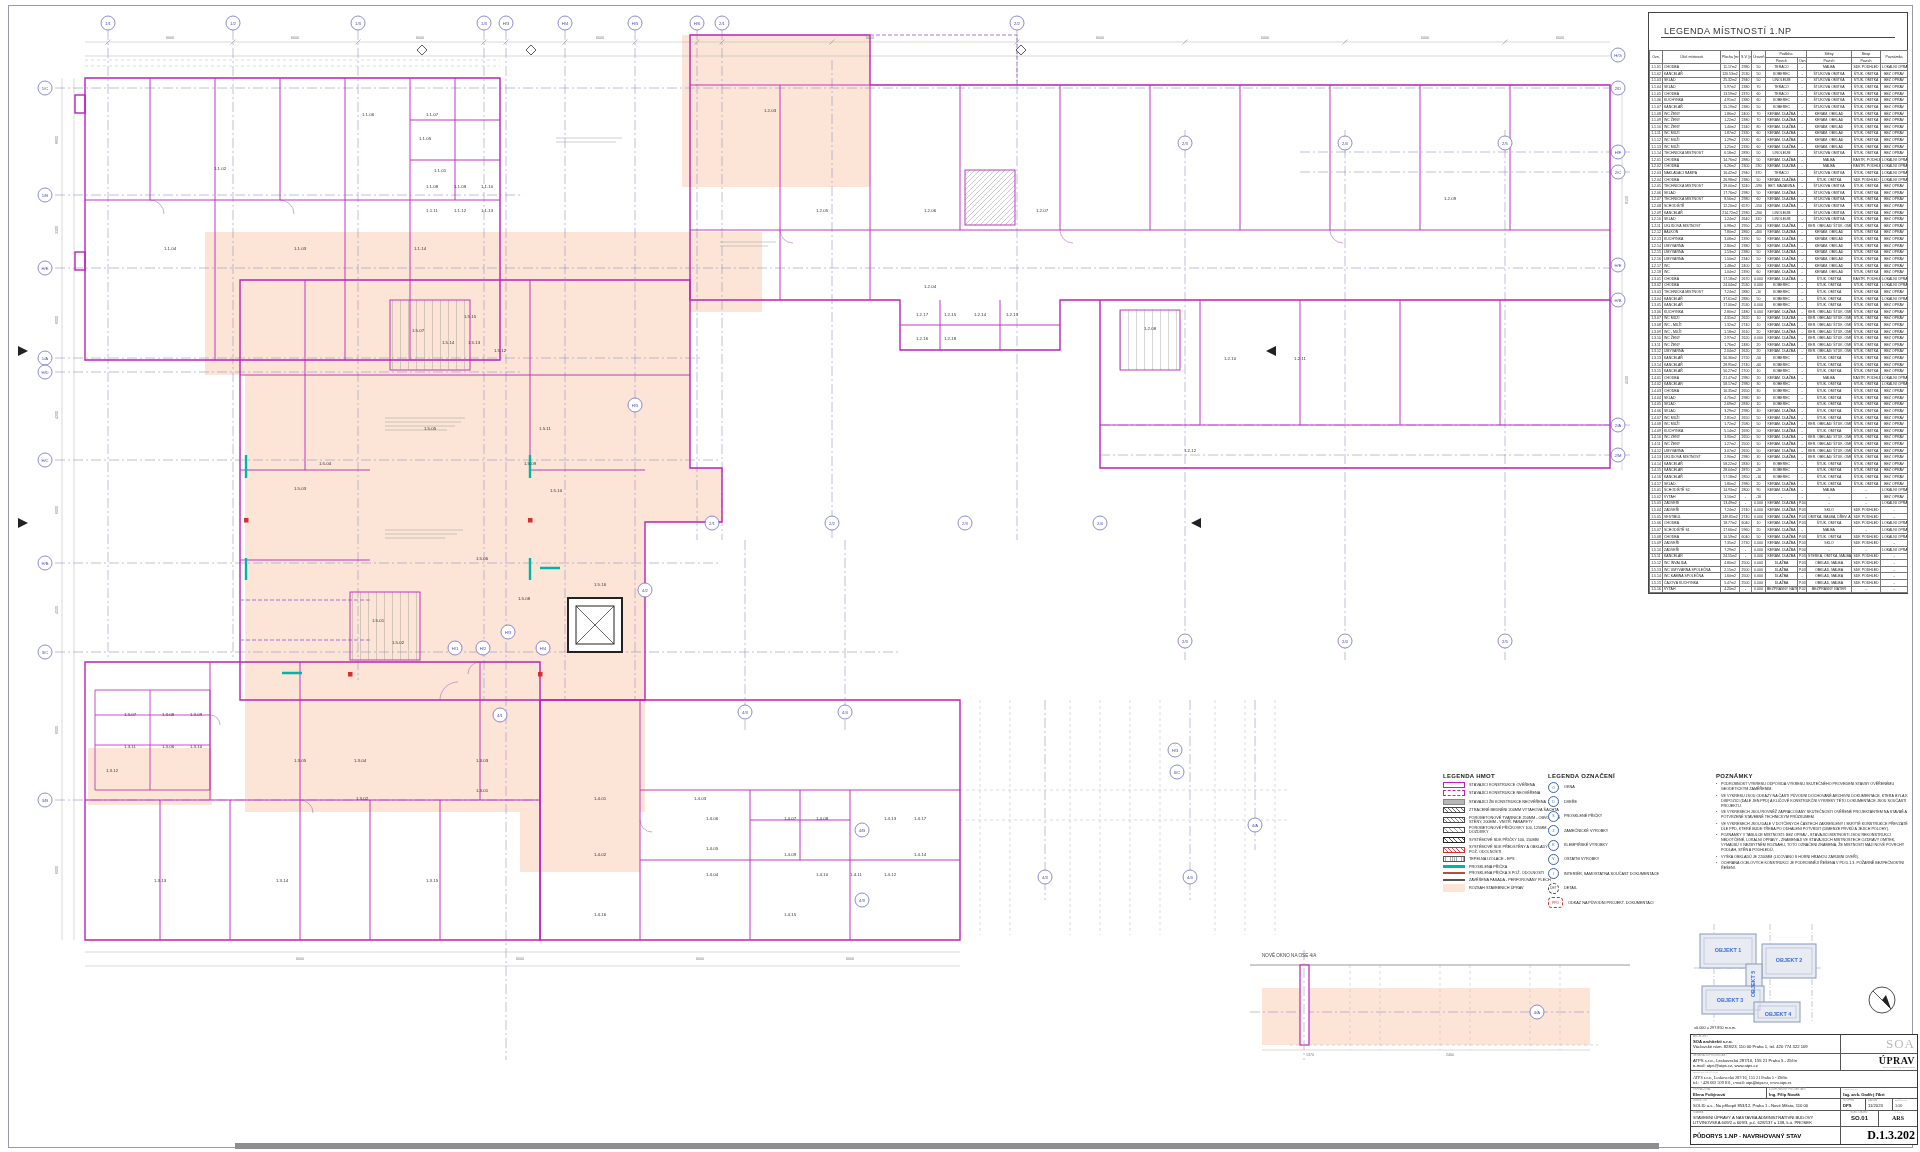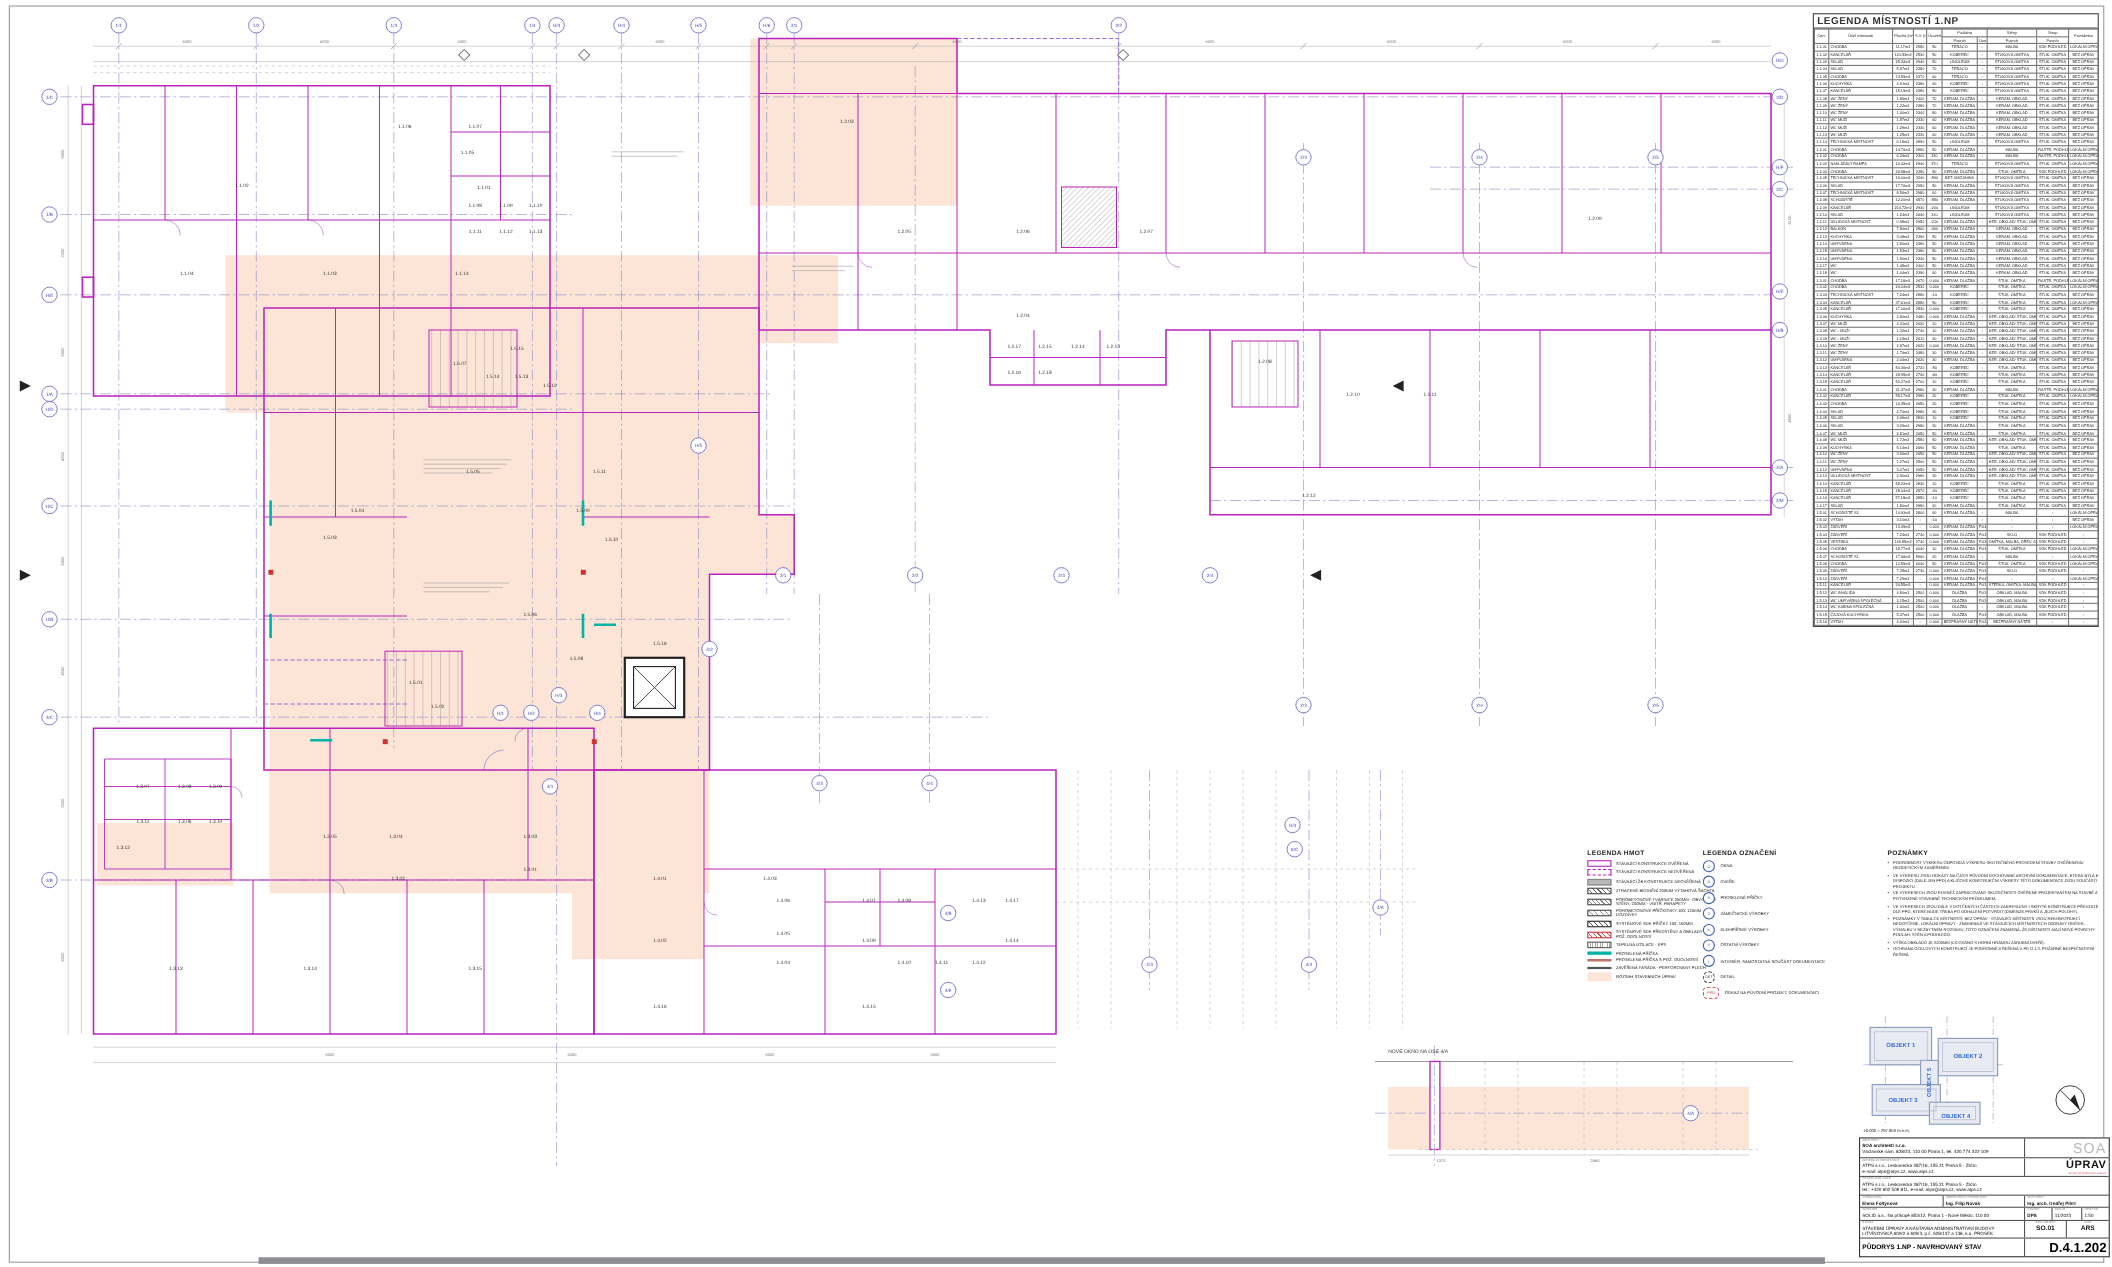"LEGENDA MÍSTNOSTÍ 1.NP" .room-table h1 { font-weight: bold -> normal; margin: 0 -> 12px }
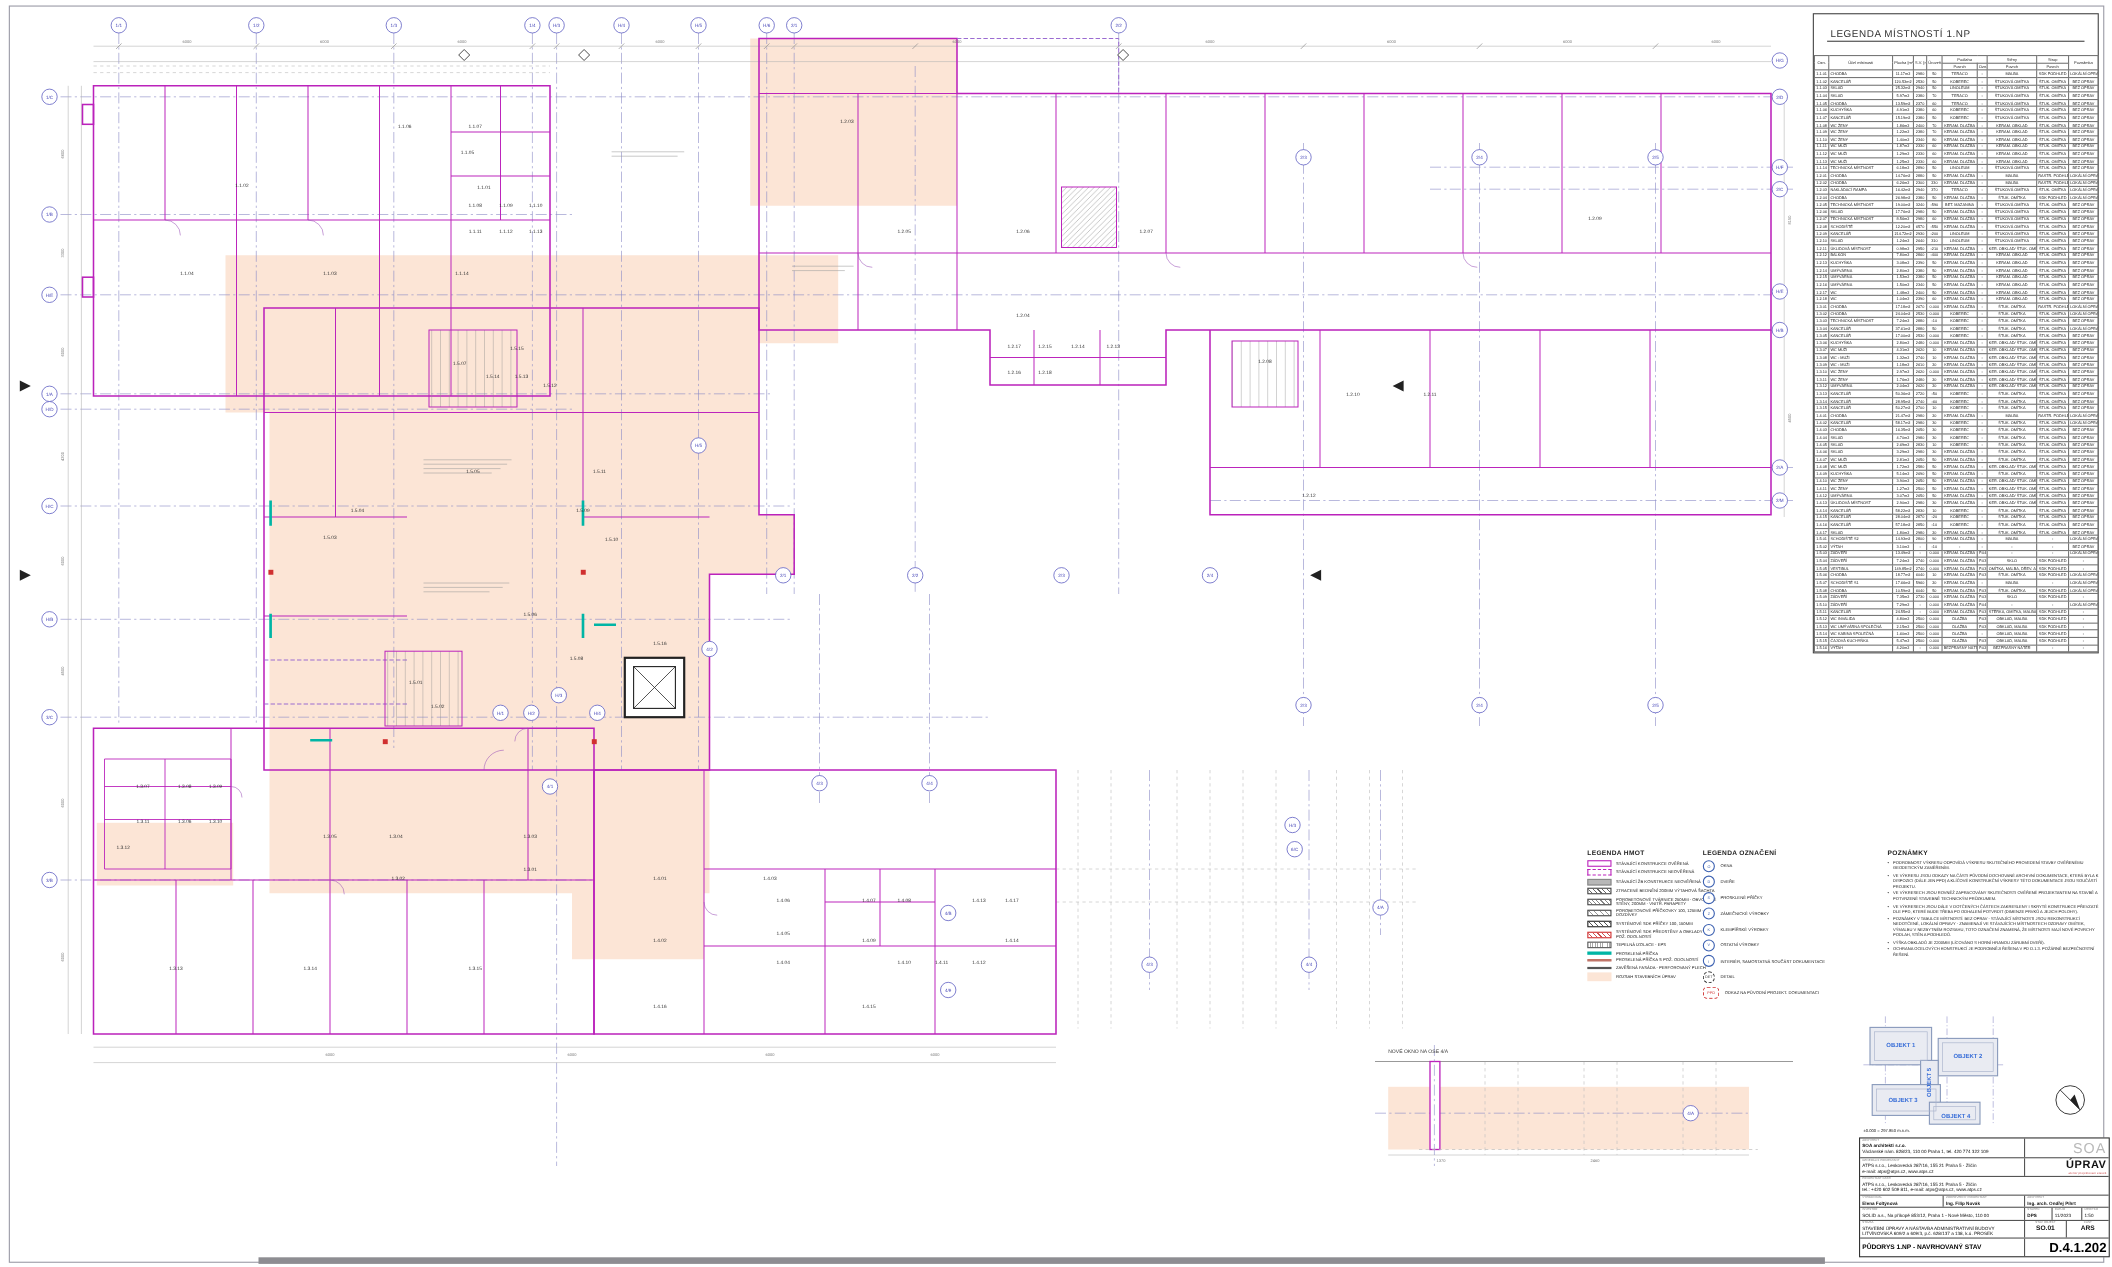"SOA" .tb .cell:last-child { font-family: none -> Liberation Serif, serif }
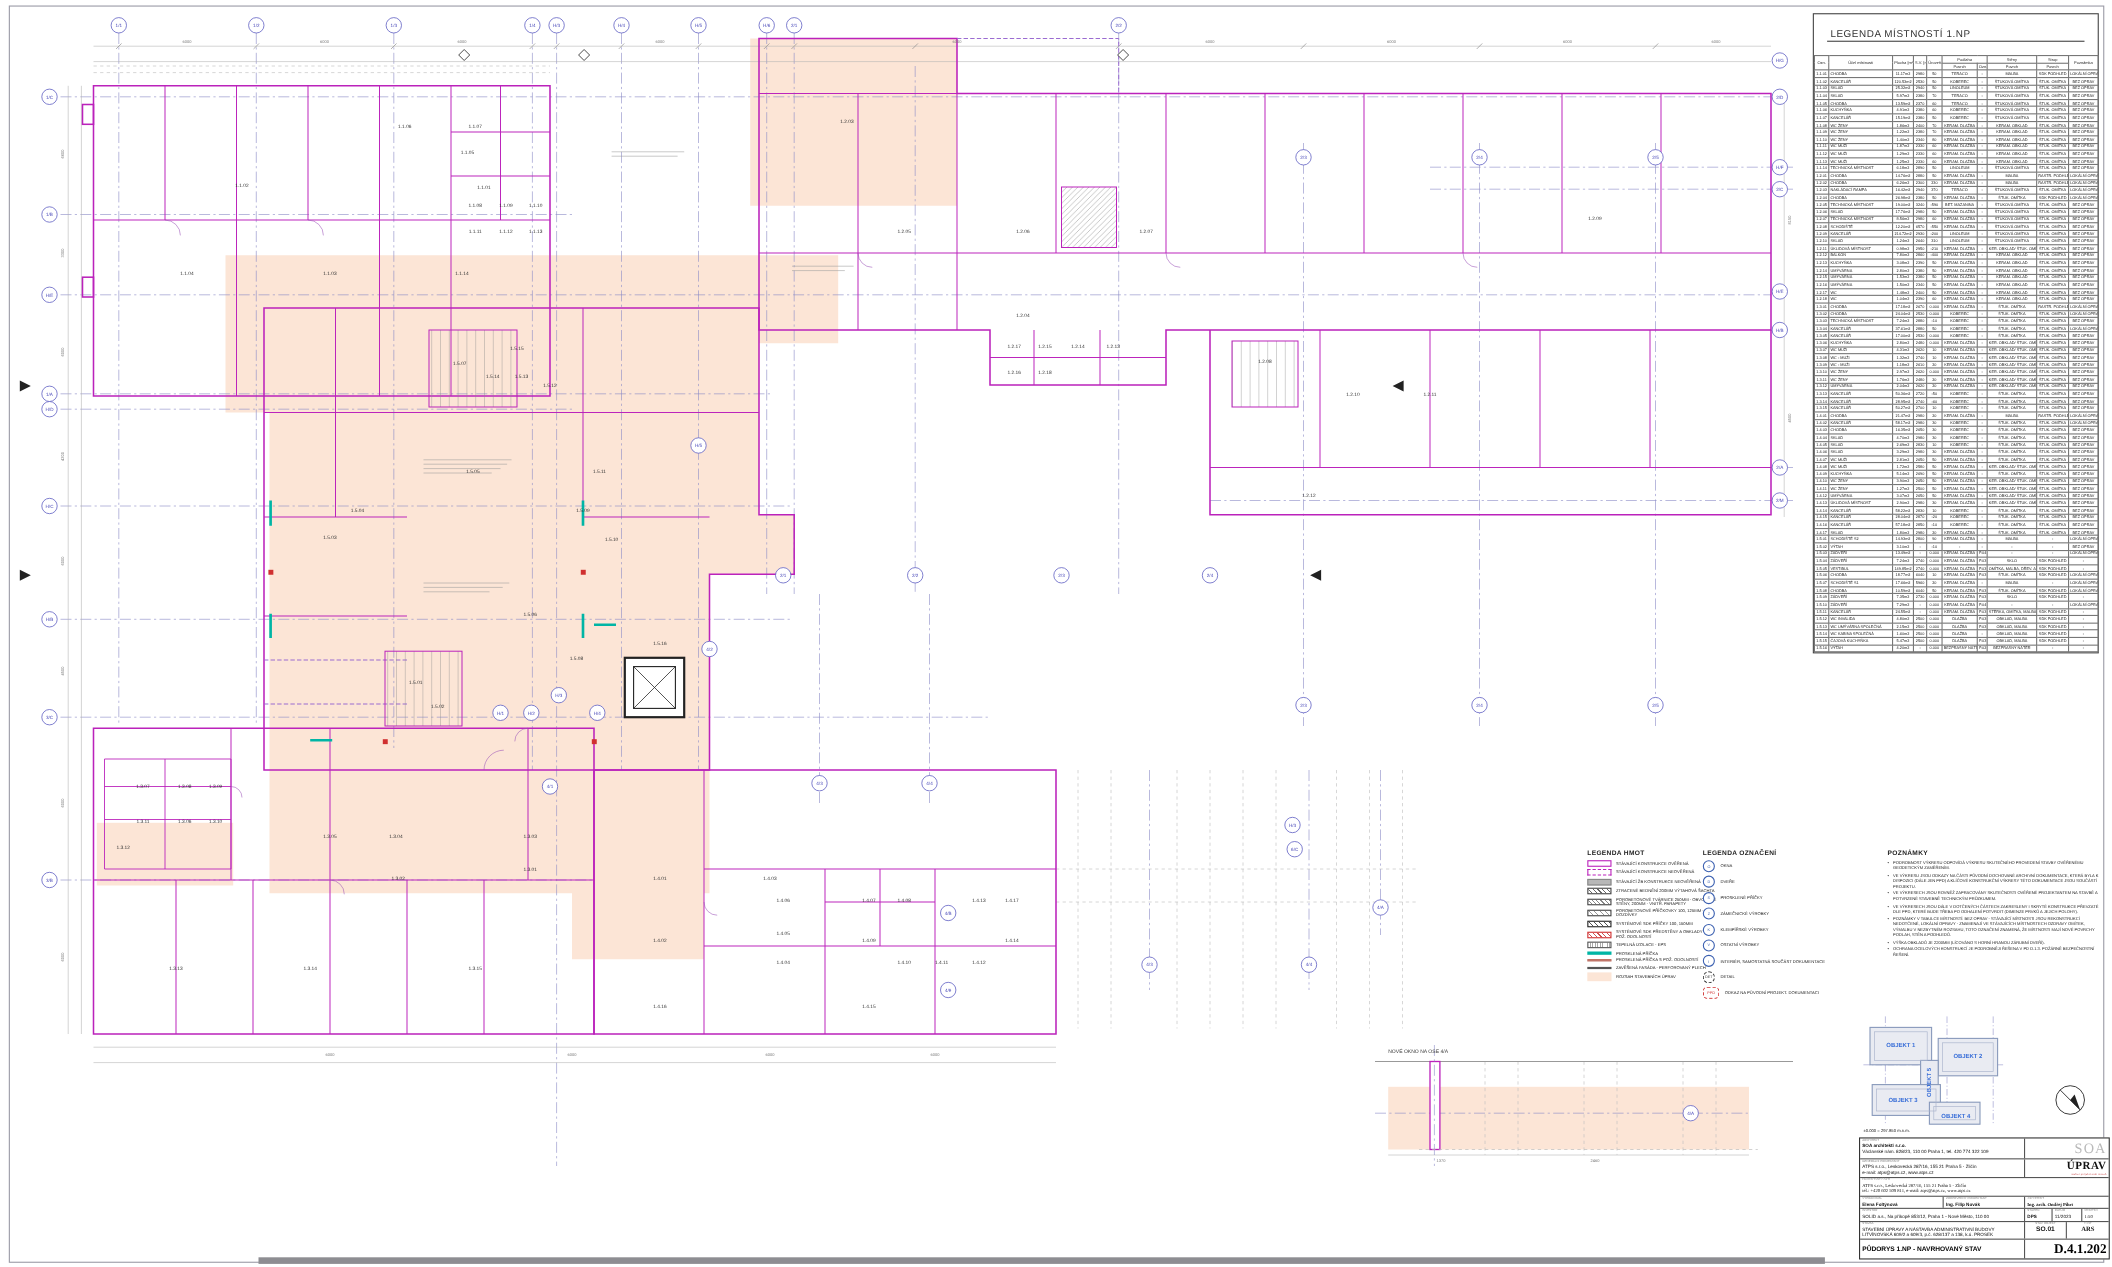"D.4.1.202" span.drawno { text: D.4.1.202 -> D.1.3.202 }
